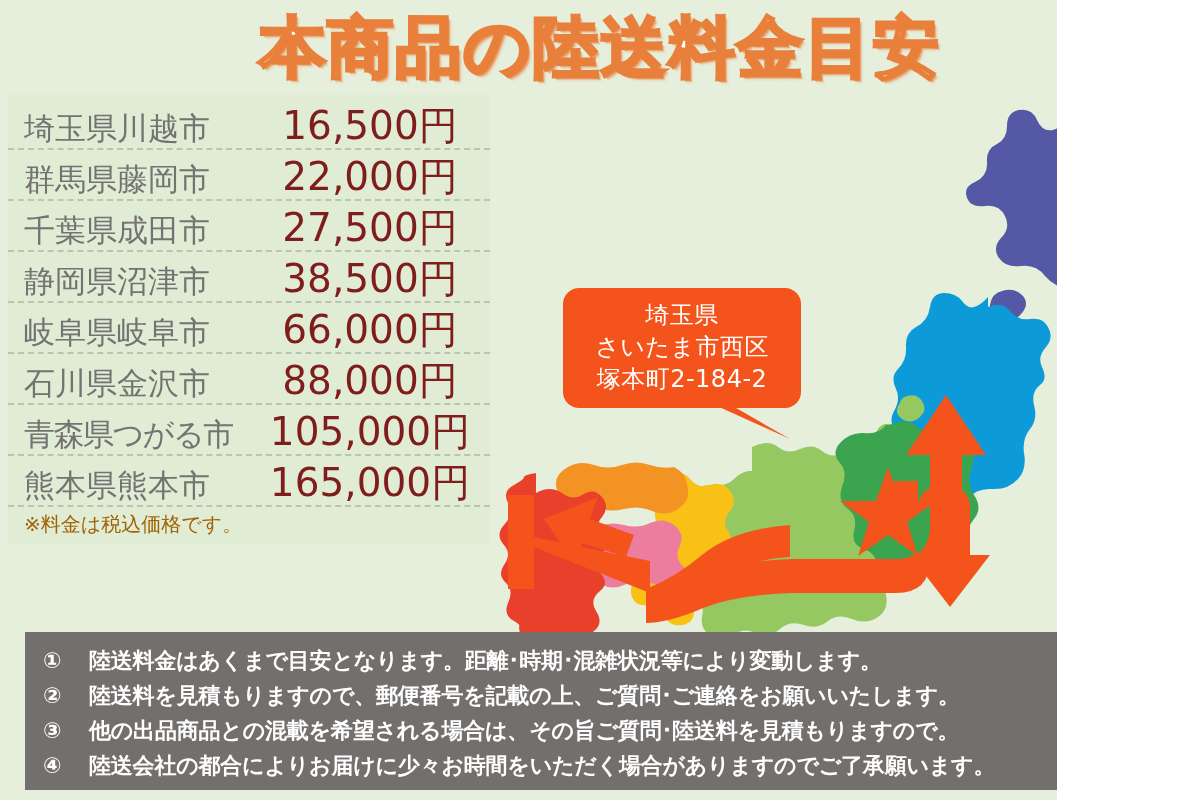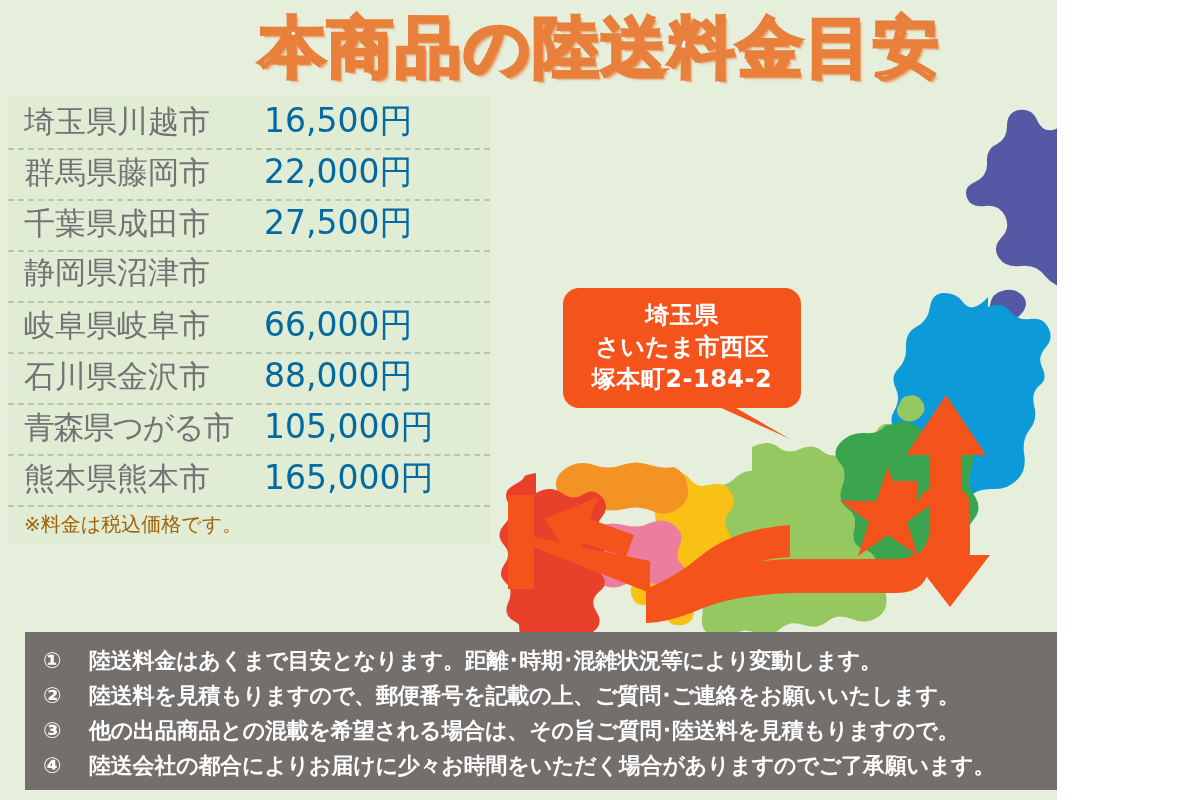"16,500円" .price-amount { color: #0369a1 -> #7f1d1d; font-size: 33px -> 39px; text-align: left -> center }
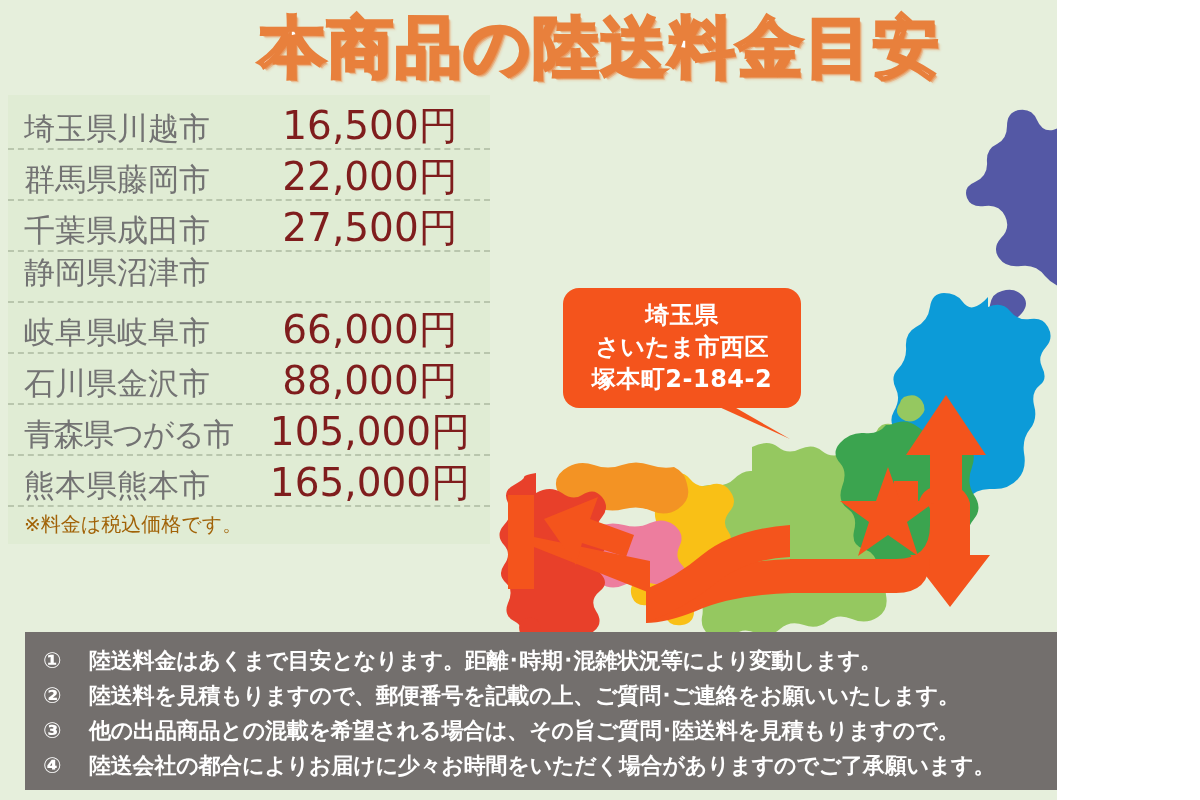"38,500円" span.price-amount { html: none -> <span>38,500円</span> }
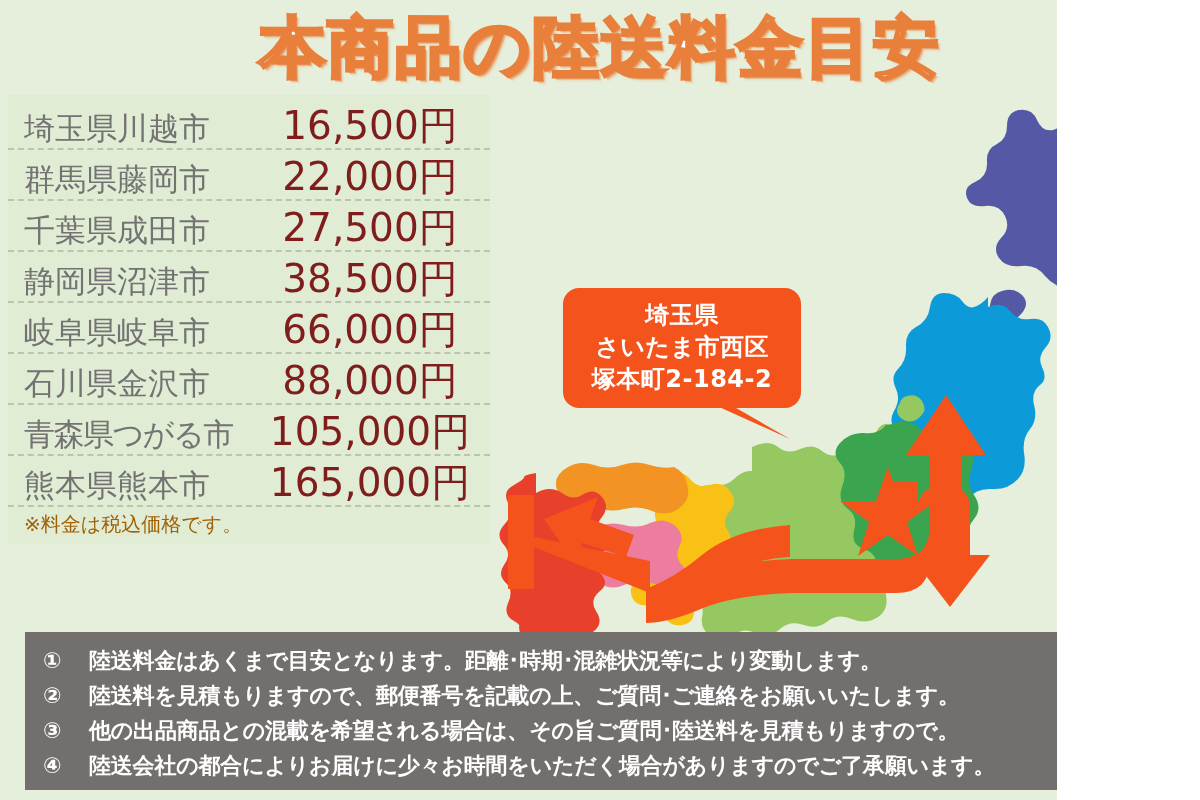"埼玉県" #callout { font-weight: 700 -> 400 }
